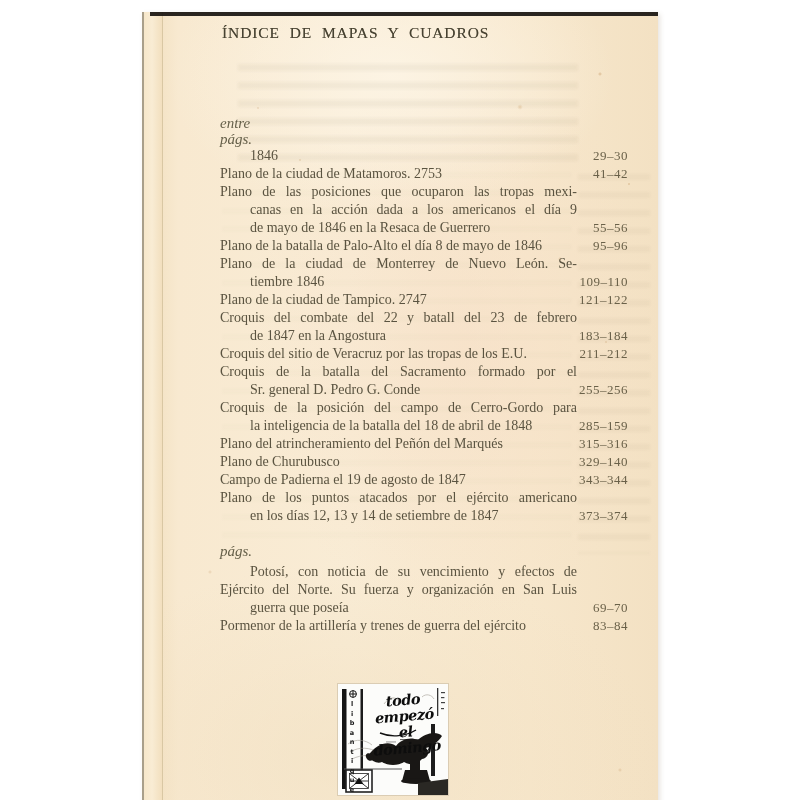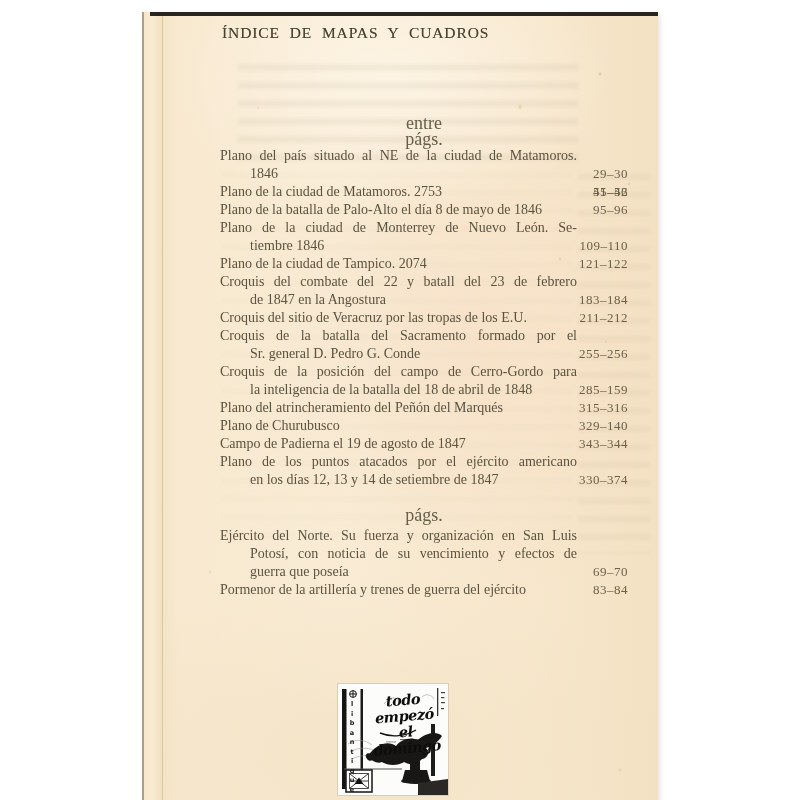"entre" .pages-note { font-size: 18px -> 15px; font-style: none -> italic; text-align: center -> left }
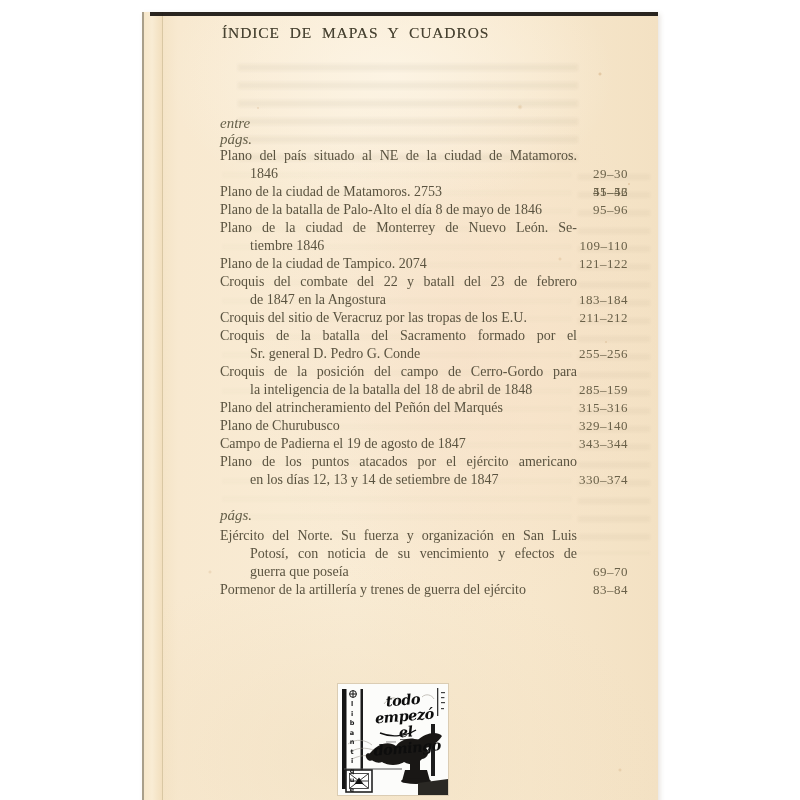"Plano del país situado al" div.line { html: <div>Plano del país situado al NE de la ciudad de Matamoros.</div> -> none }
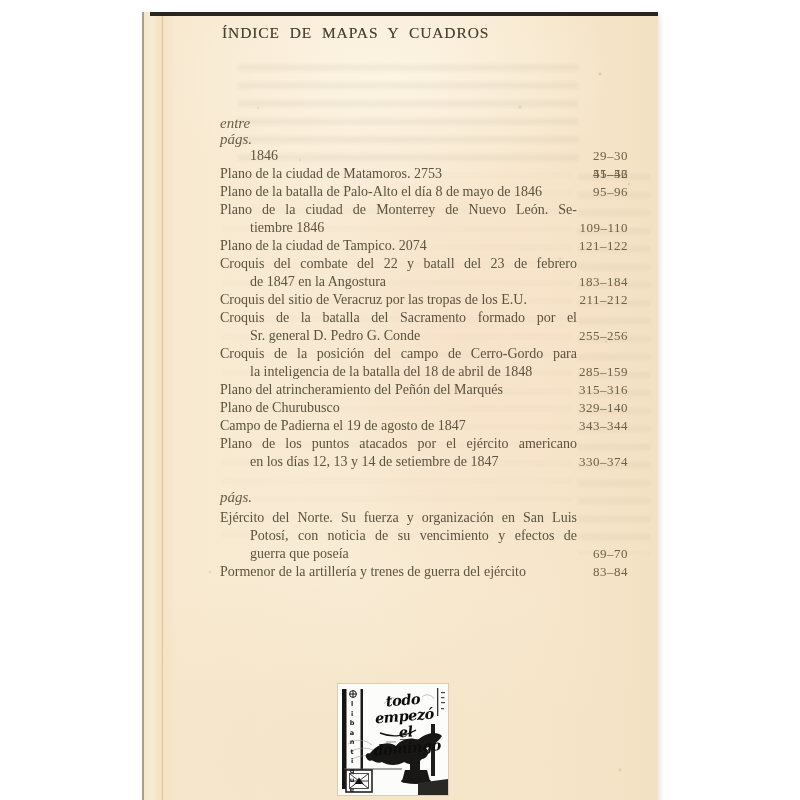"Plano de las posiciones que" div.entry-text { html: none -> <div> <div>Plano de las posiciones que ocuparon las tropas mexi-</div> <div>canas en la acción dada a los americanos el día 9</div> <div>de mayo de 1846 en la Resaca de Guerrero</div> </div> }
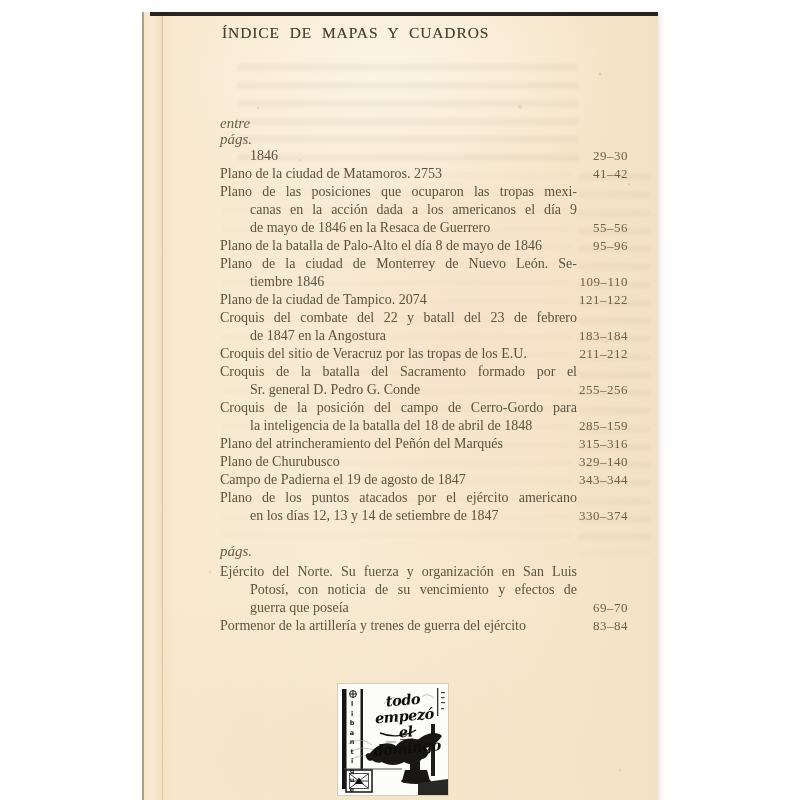"Plano de la ciudad de Tampico." div.line { text: 2074 -> 2747 }
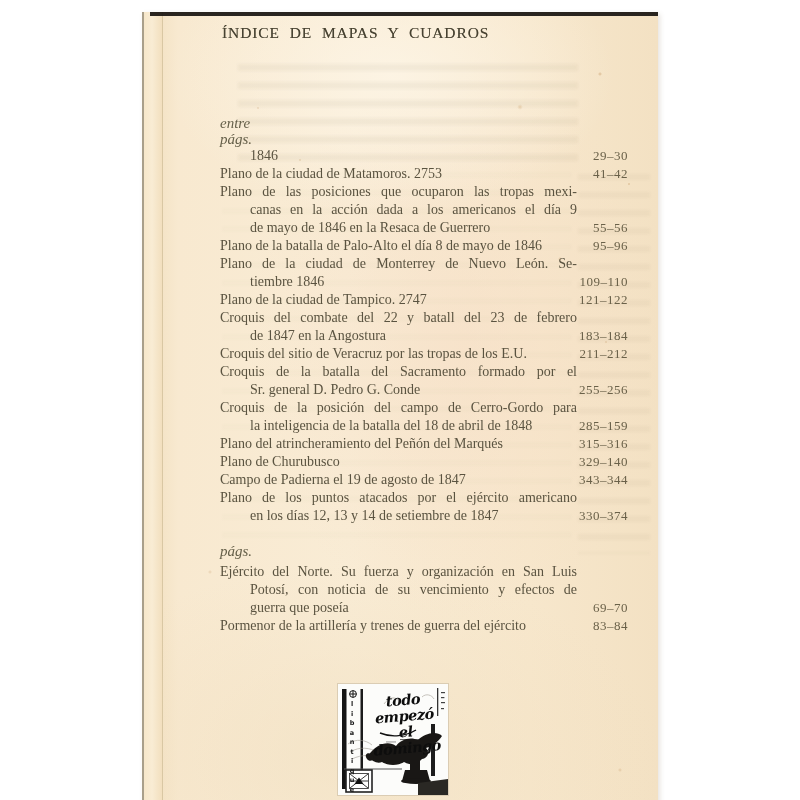"330–374" div.num { text: 330 -> 373 }
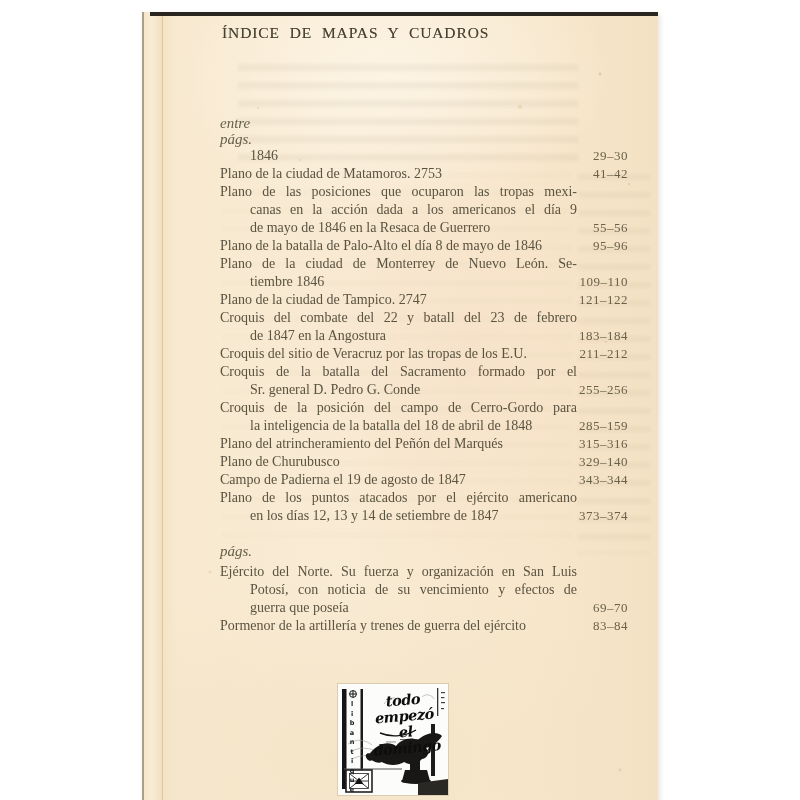"Ejército del Norte. Su fuerza" div.line { order: before "Potosí, con noticia de su" -> after "Potosí, con noticia de su" }
